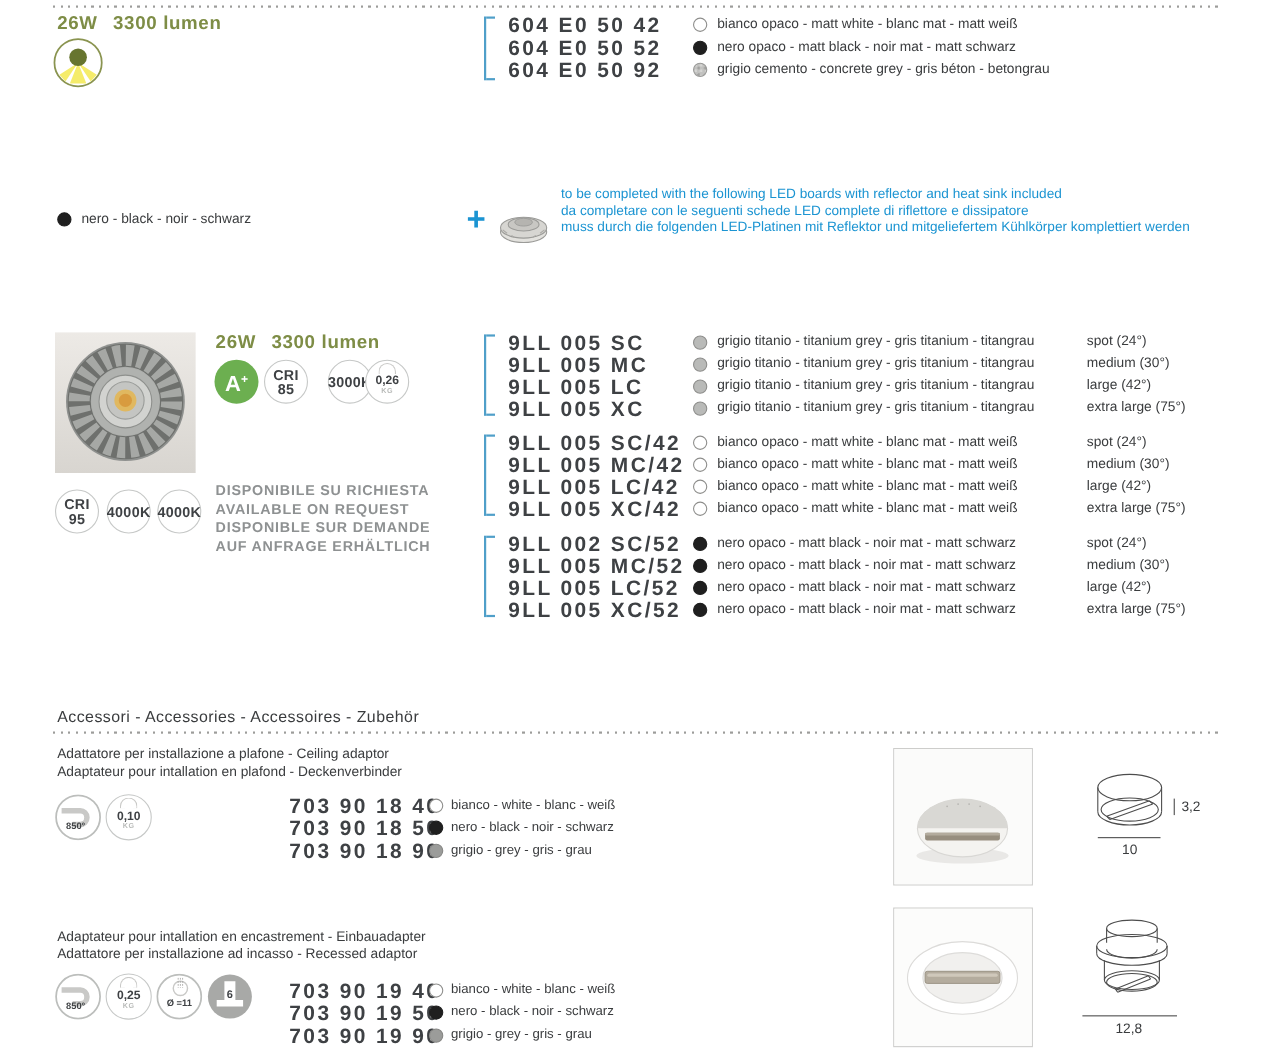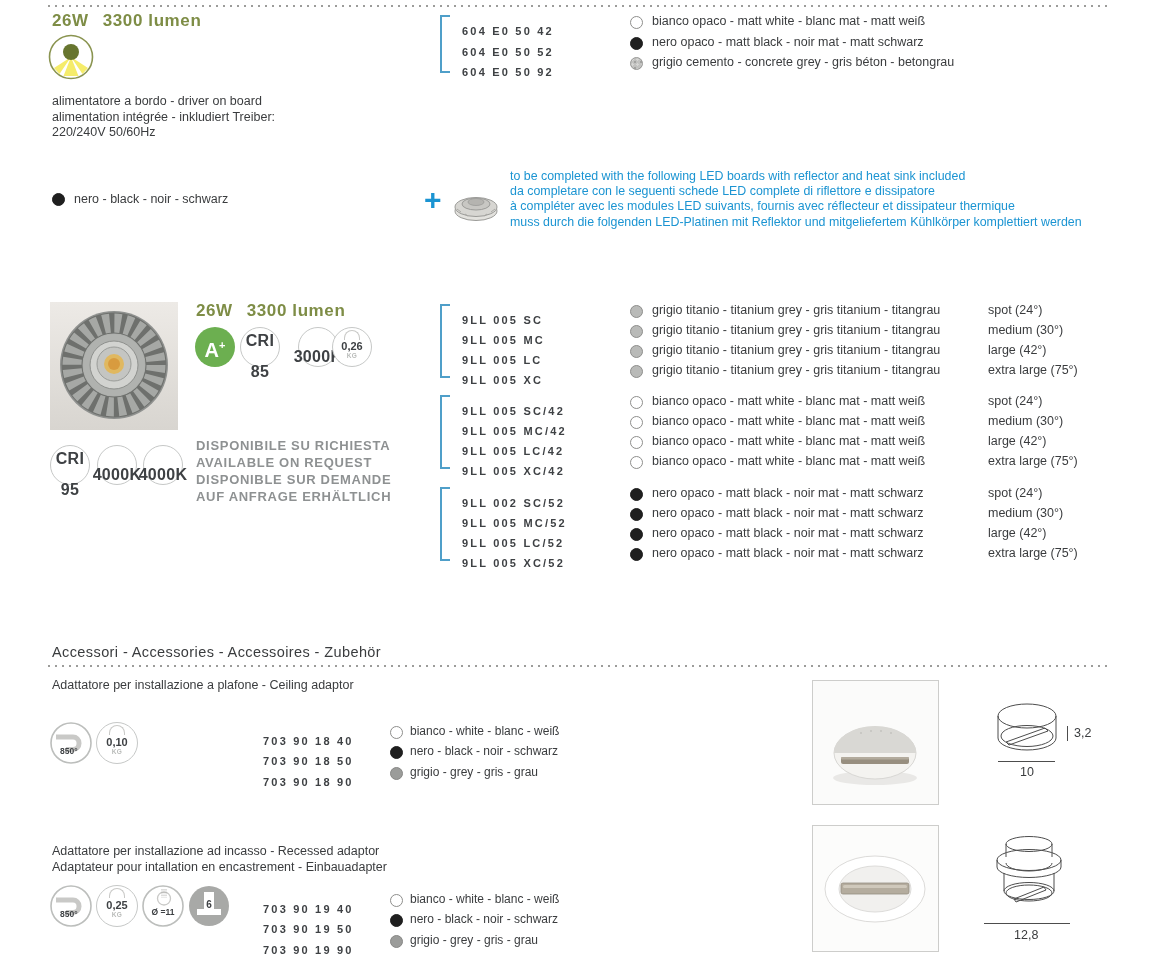"604 E0 50 42" .code { font-size: 11px -> 19px; top: 12px -> 0 }
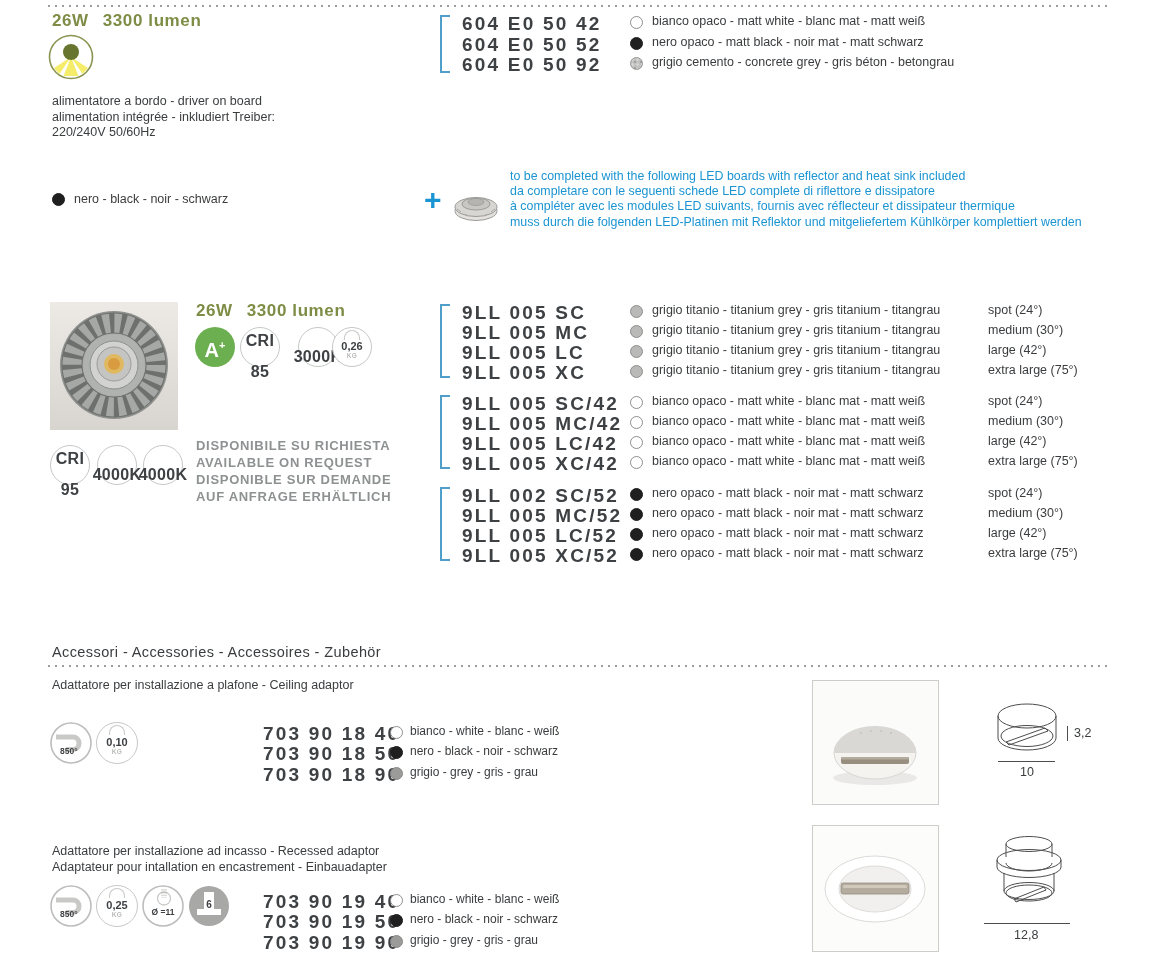"alimentatore a bordo - driver" div.txt { html: <div> <div>alimentatore a bordo - driver on board</div> <div>alimentation intégrée - inkludiert Treiber:</div> <div>220/240V 50/60Hz</div> </div> -> none }
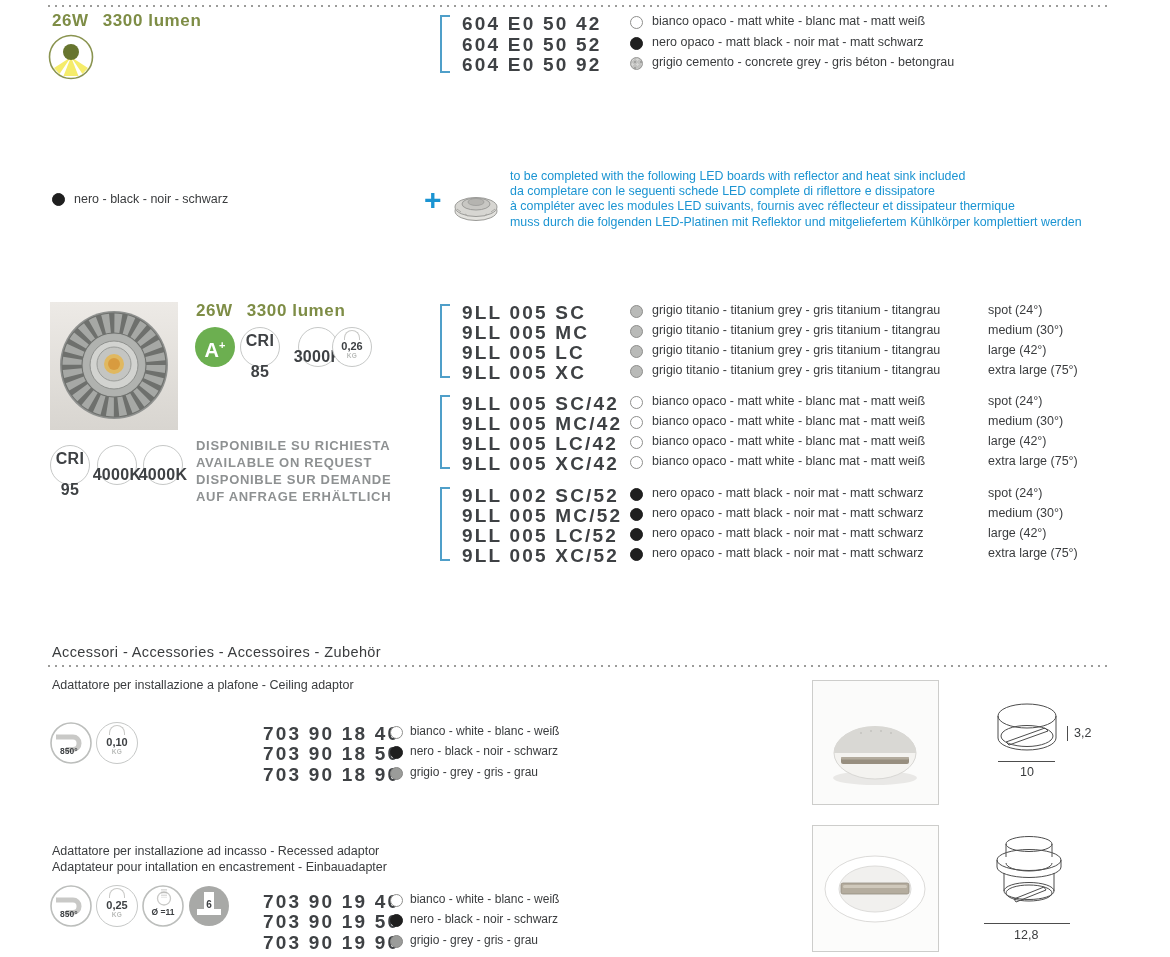"à compléter avec les modules" div { html: <div>à compléter avec les modules LED suivants, fournis avec réflecteur et dissipateur thermique</div> -> none }
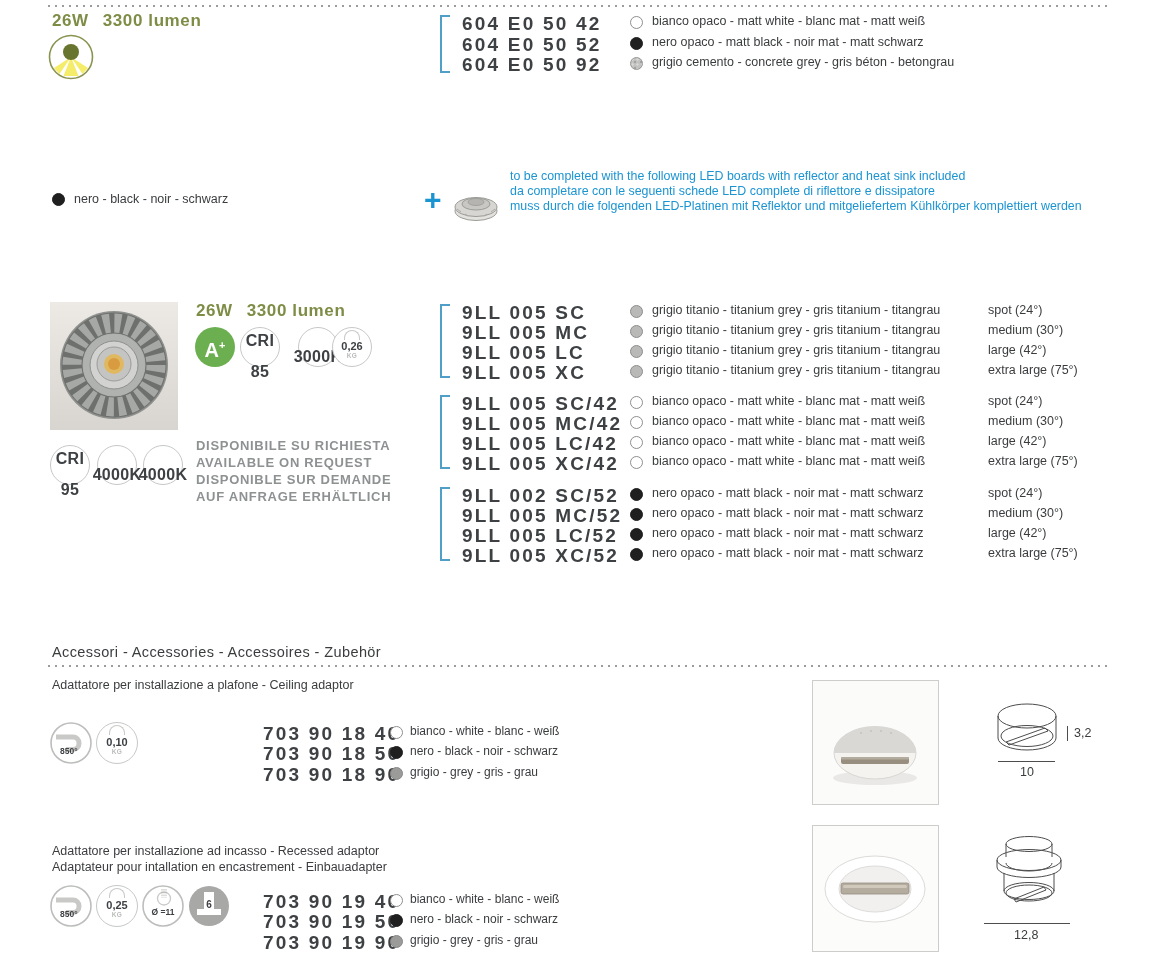"CRI" .circle .c-l1 { font-size: 16px -> 13px; margin-top: 18px -> none }
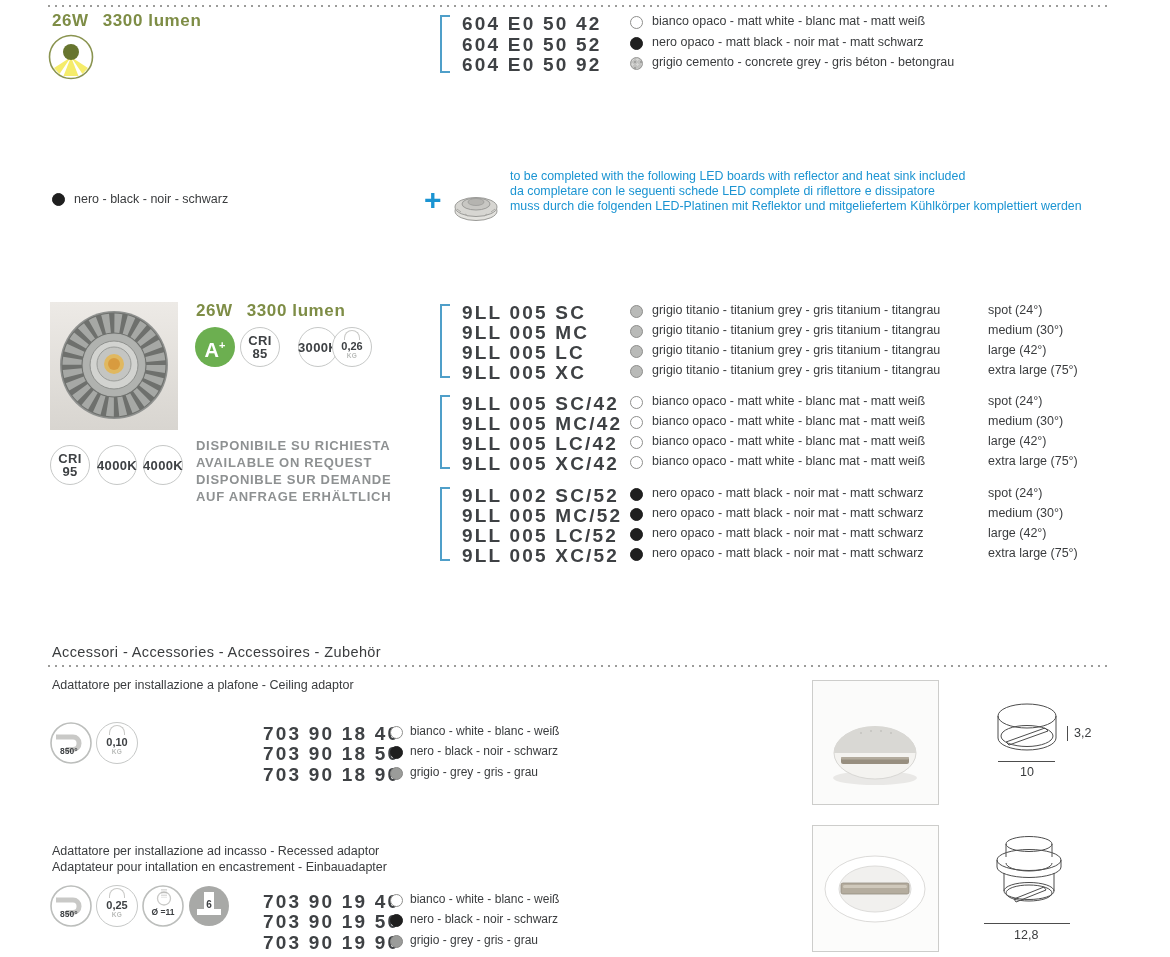"Adaptateur pour intallation en plafond" div { html: none -> <div>Adaptateur pour intallation en plafond - Deckenverbinder</div> }
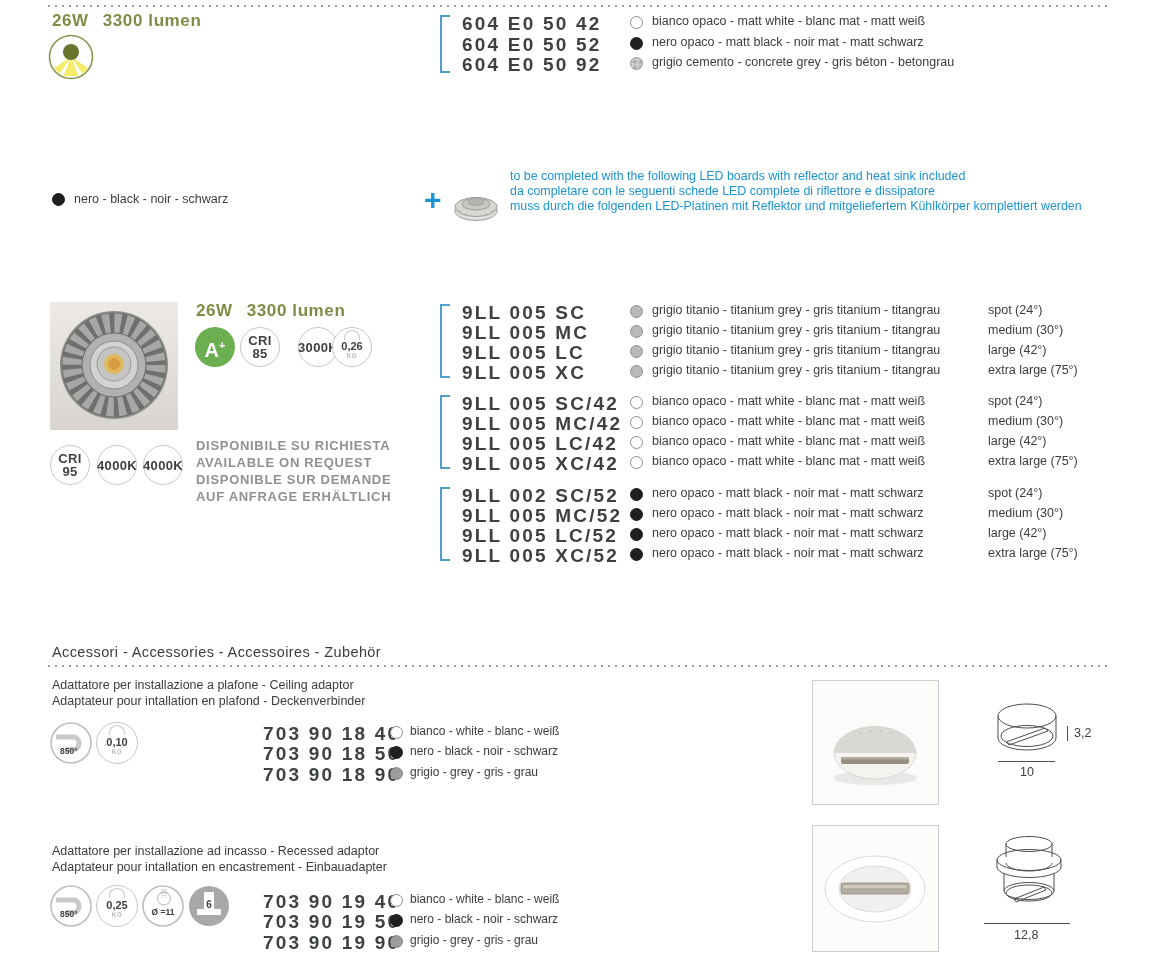"Adattatore per installazione ad incasso" div { order: before "Adaptateur pour intallation en" -> after "Adaptateur pour intallation en" }
